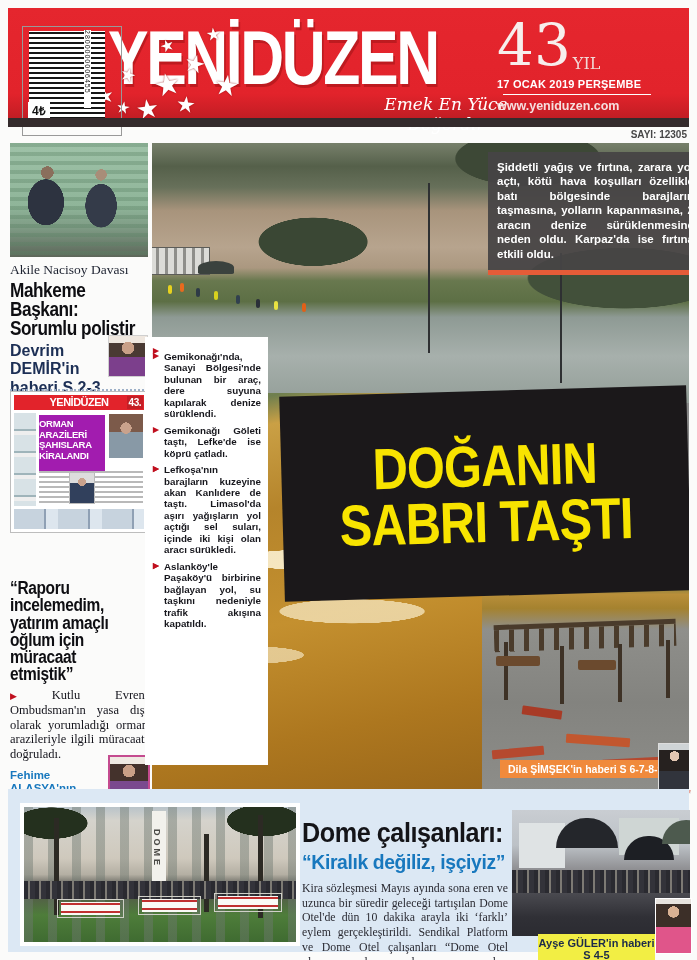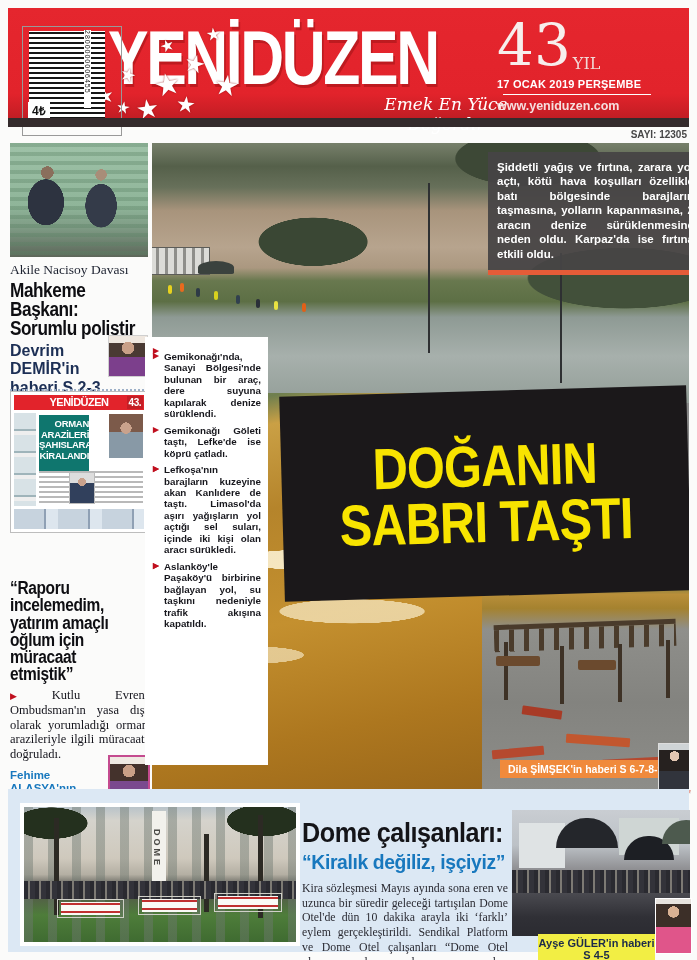"ORMAN" .mini-hl { background: #0f766e -> #a21caf; text-align: right -> left; width: 50px -> 66px }
